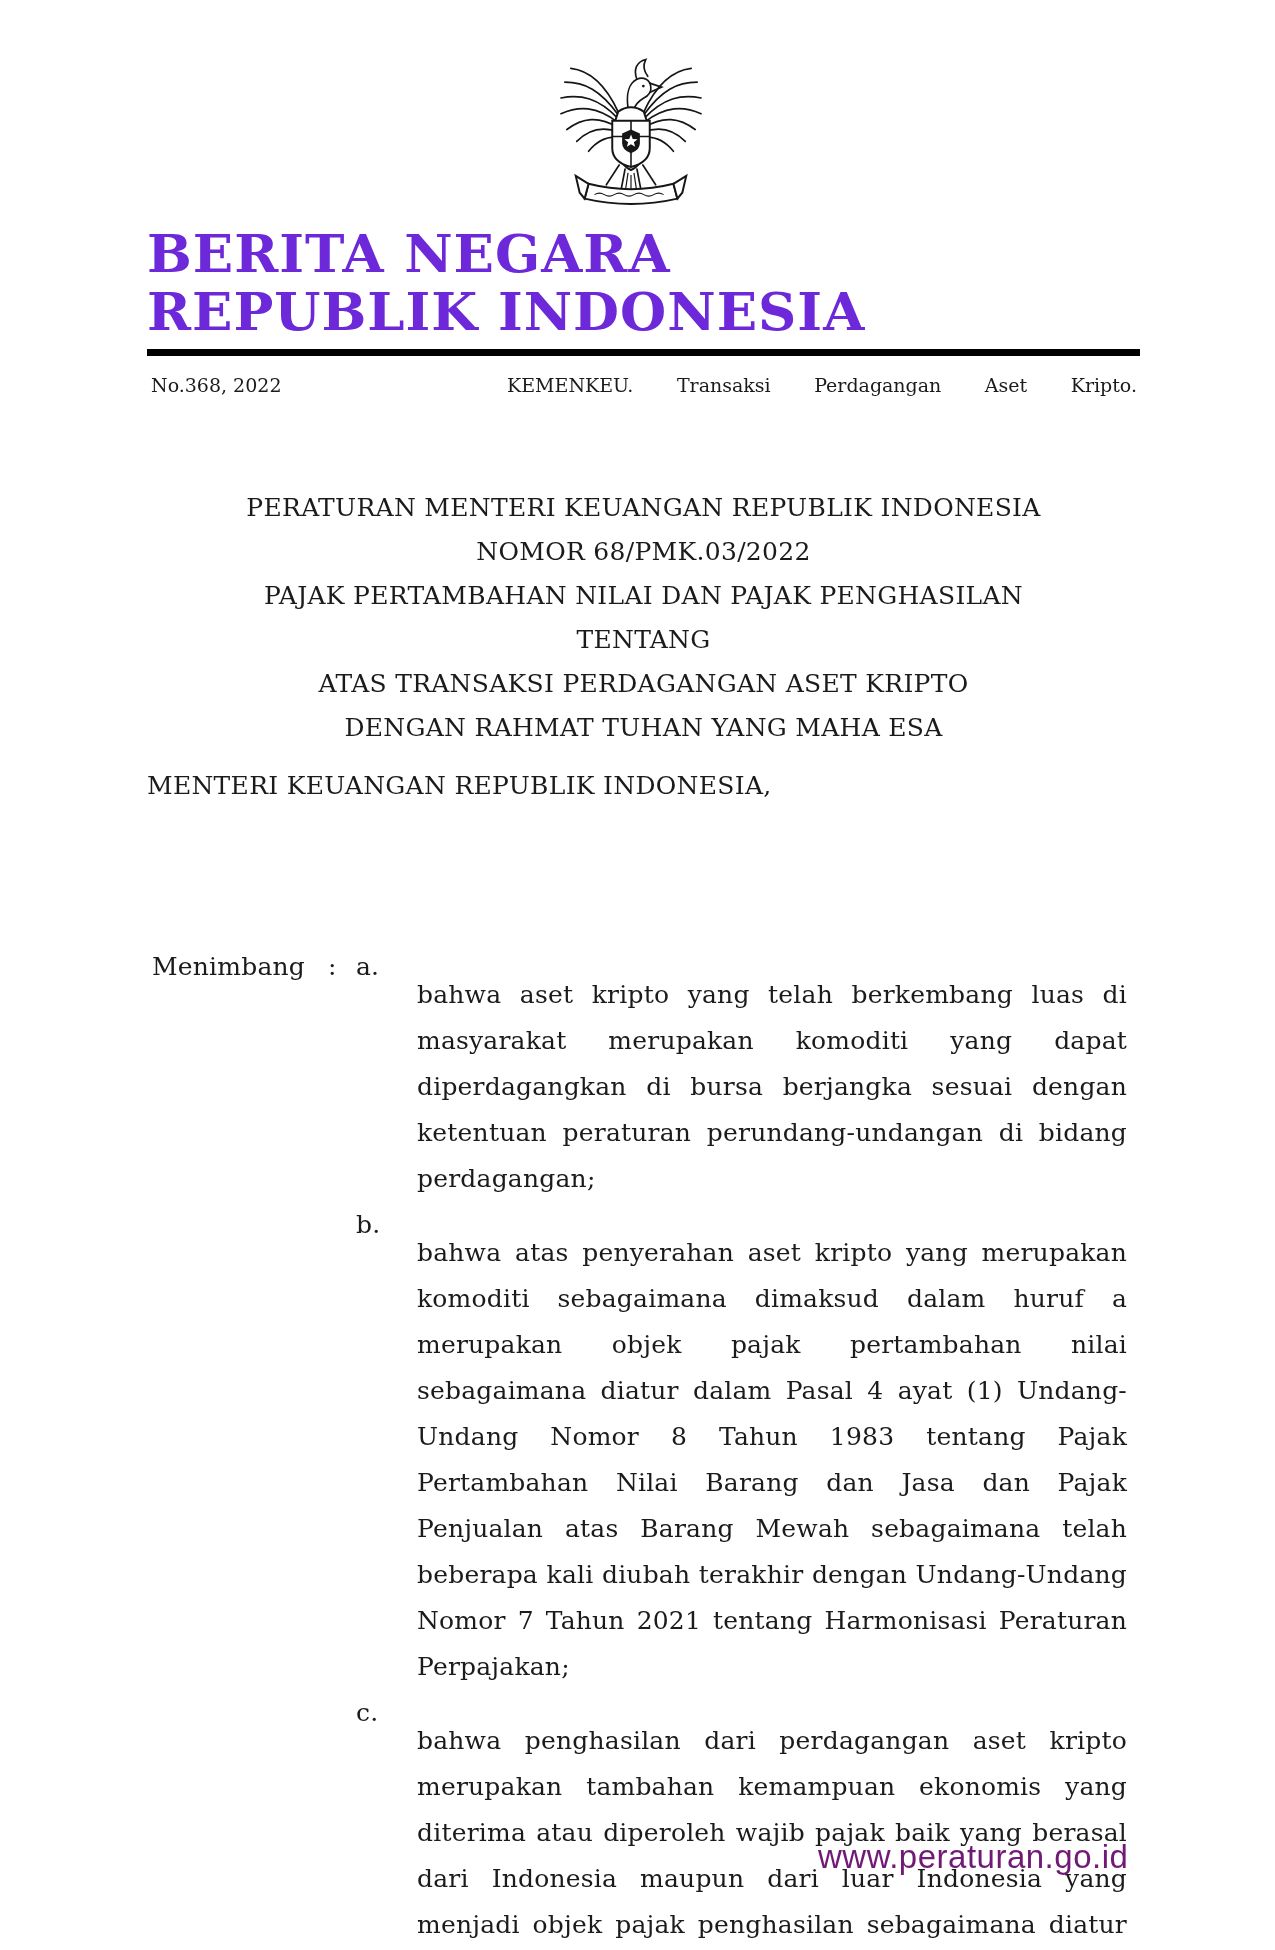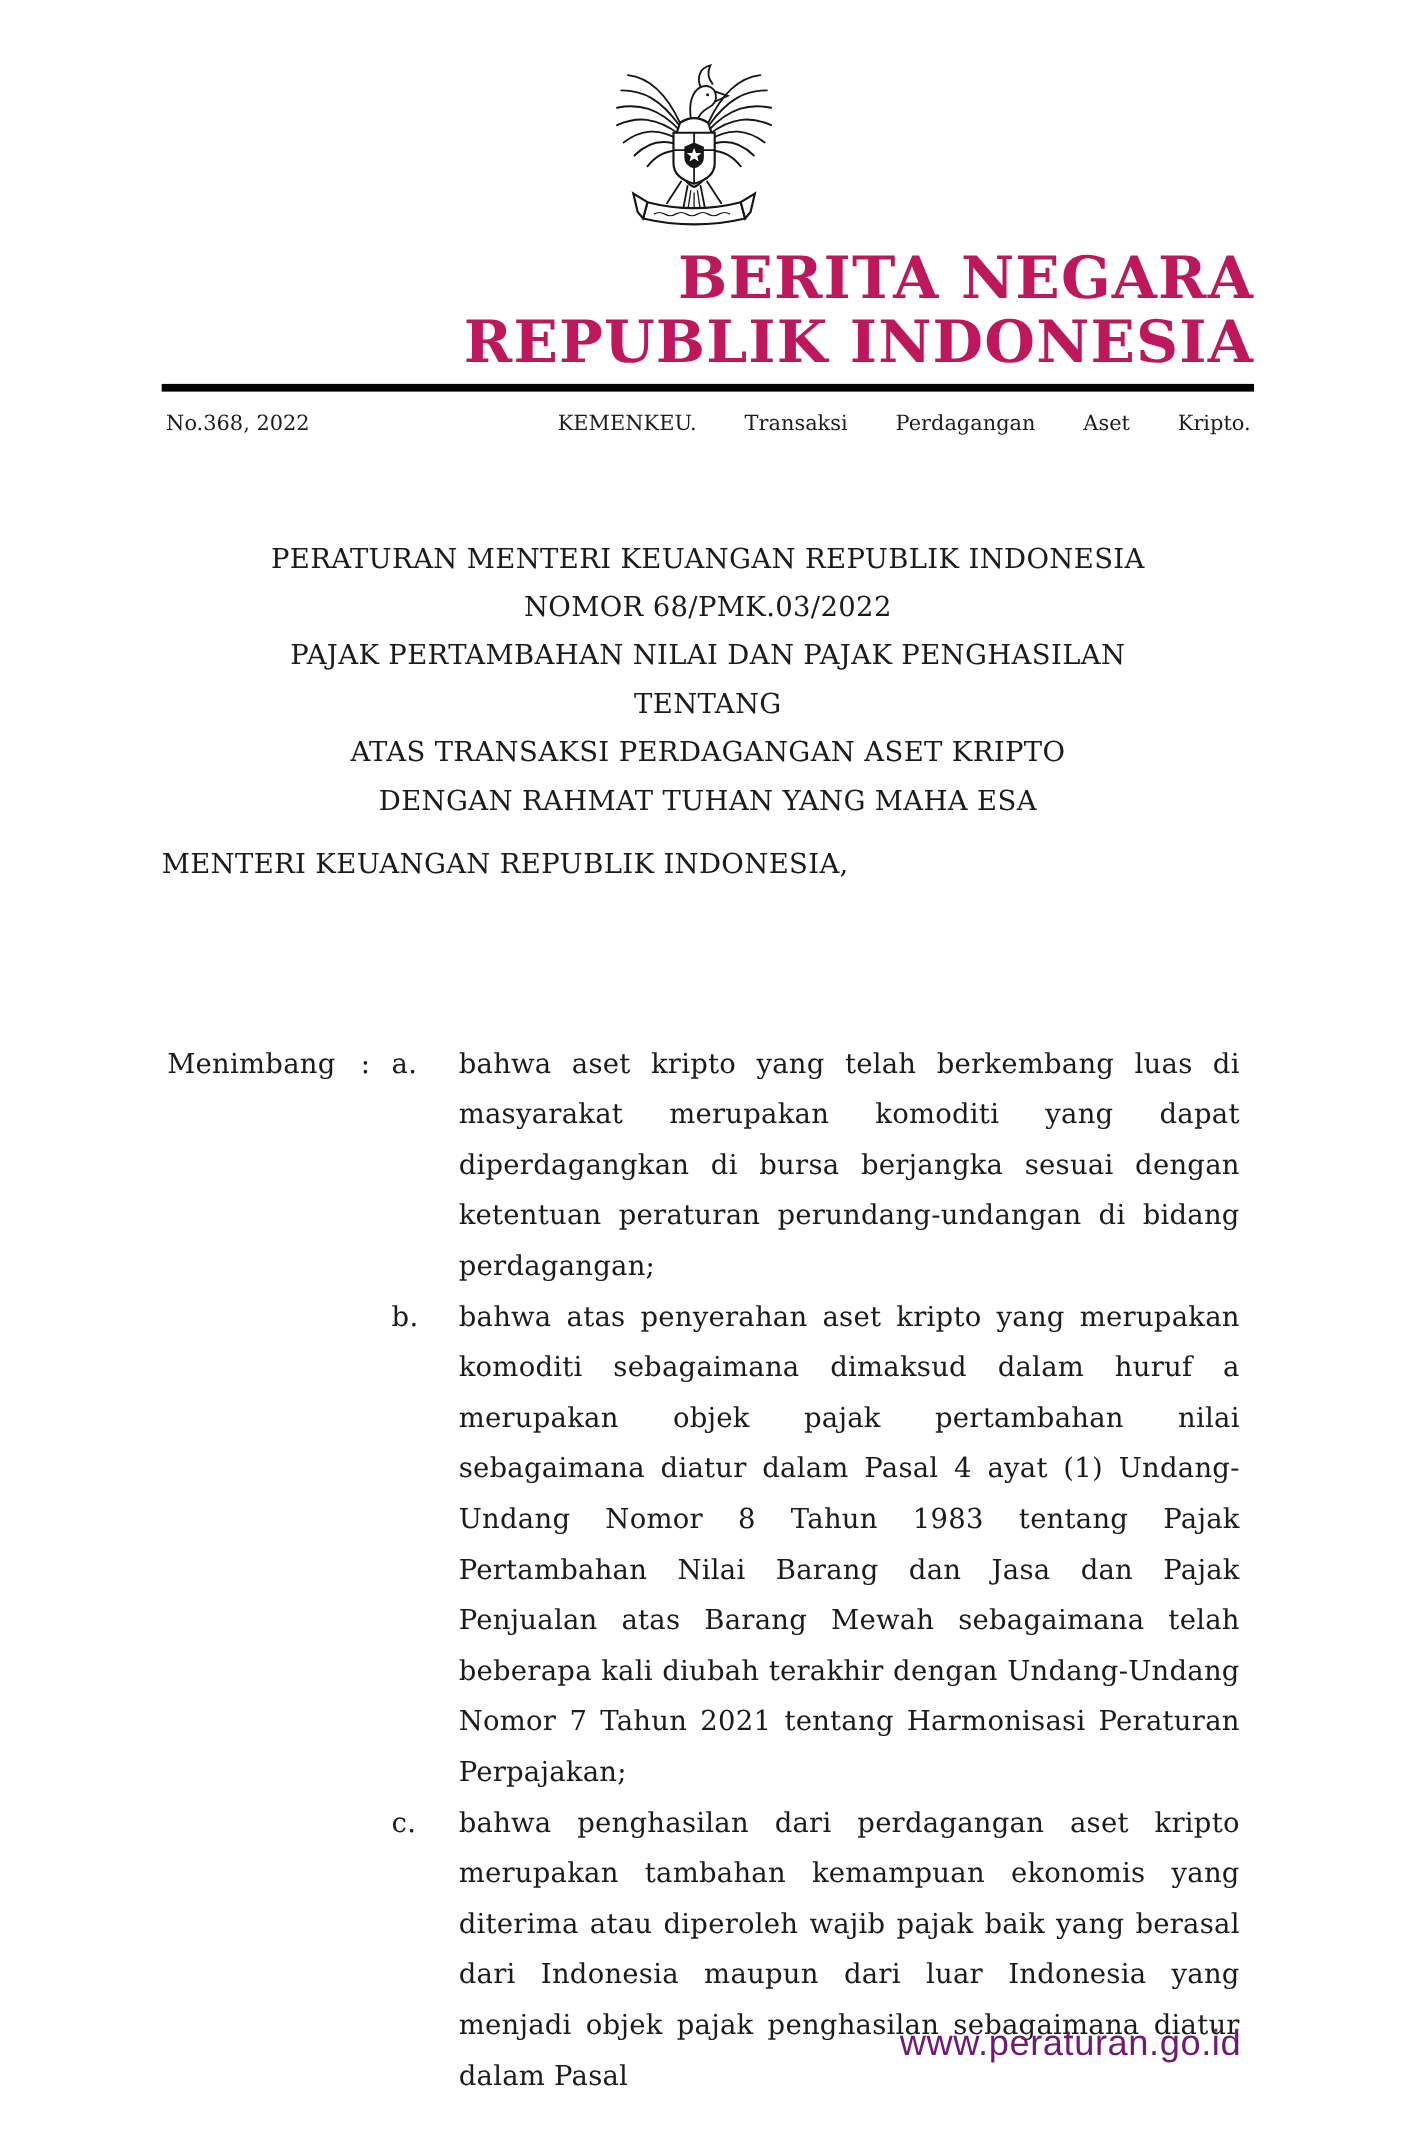"BERITA NEGARA" .masthead { color: #be185d -> #6d28d9; text-align: right -> left }
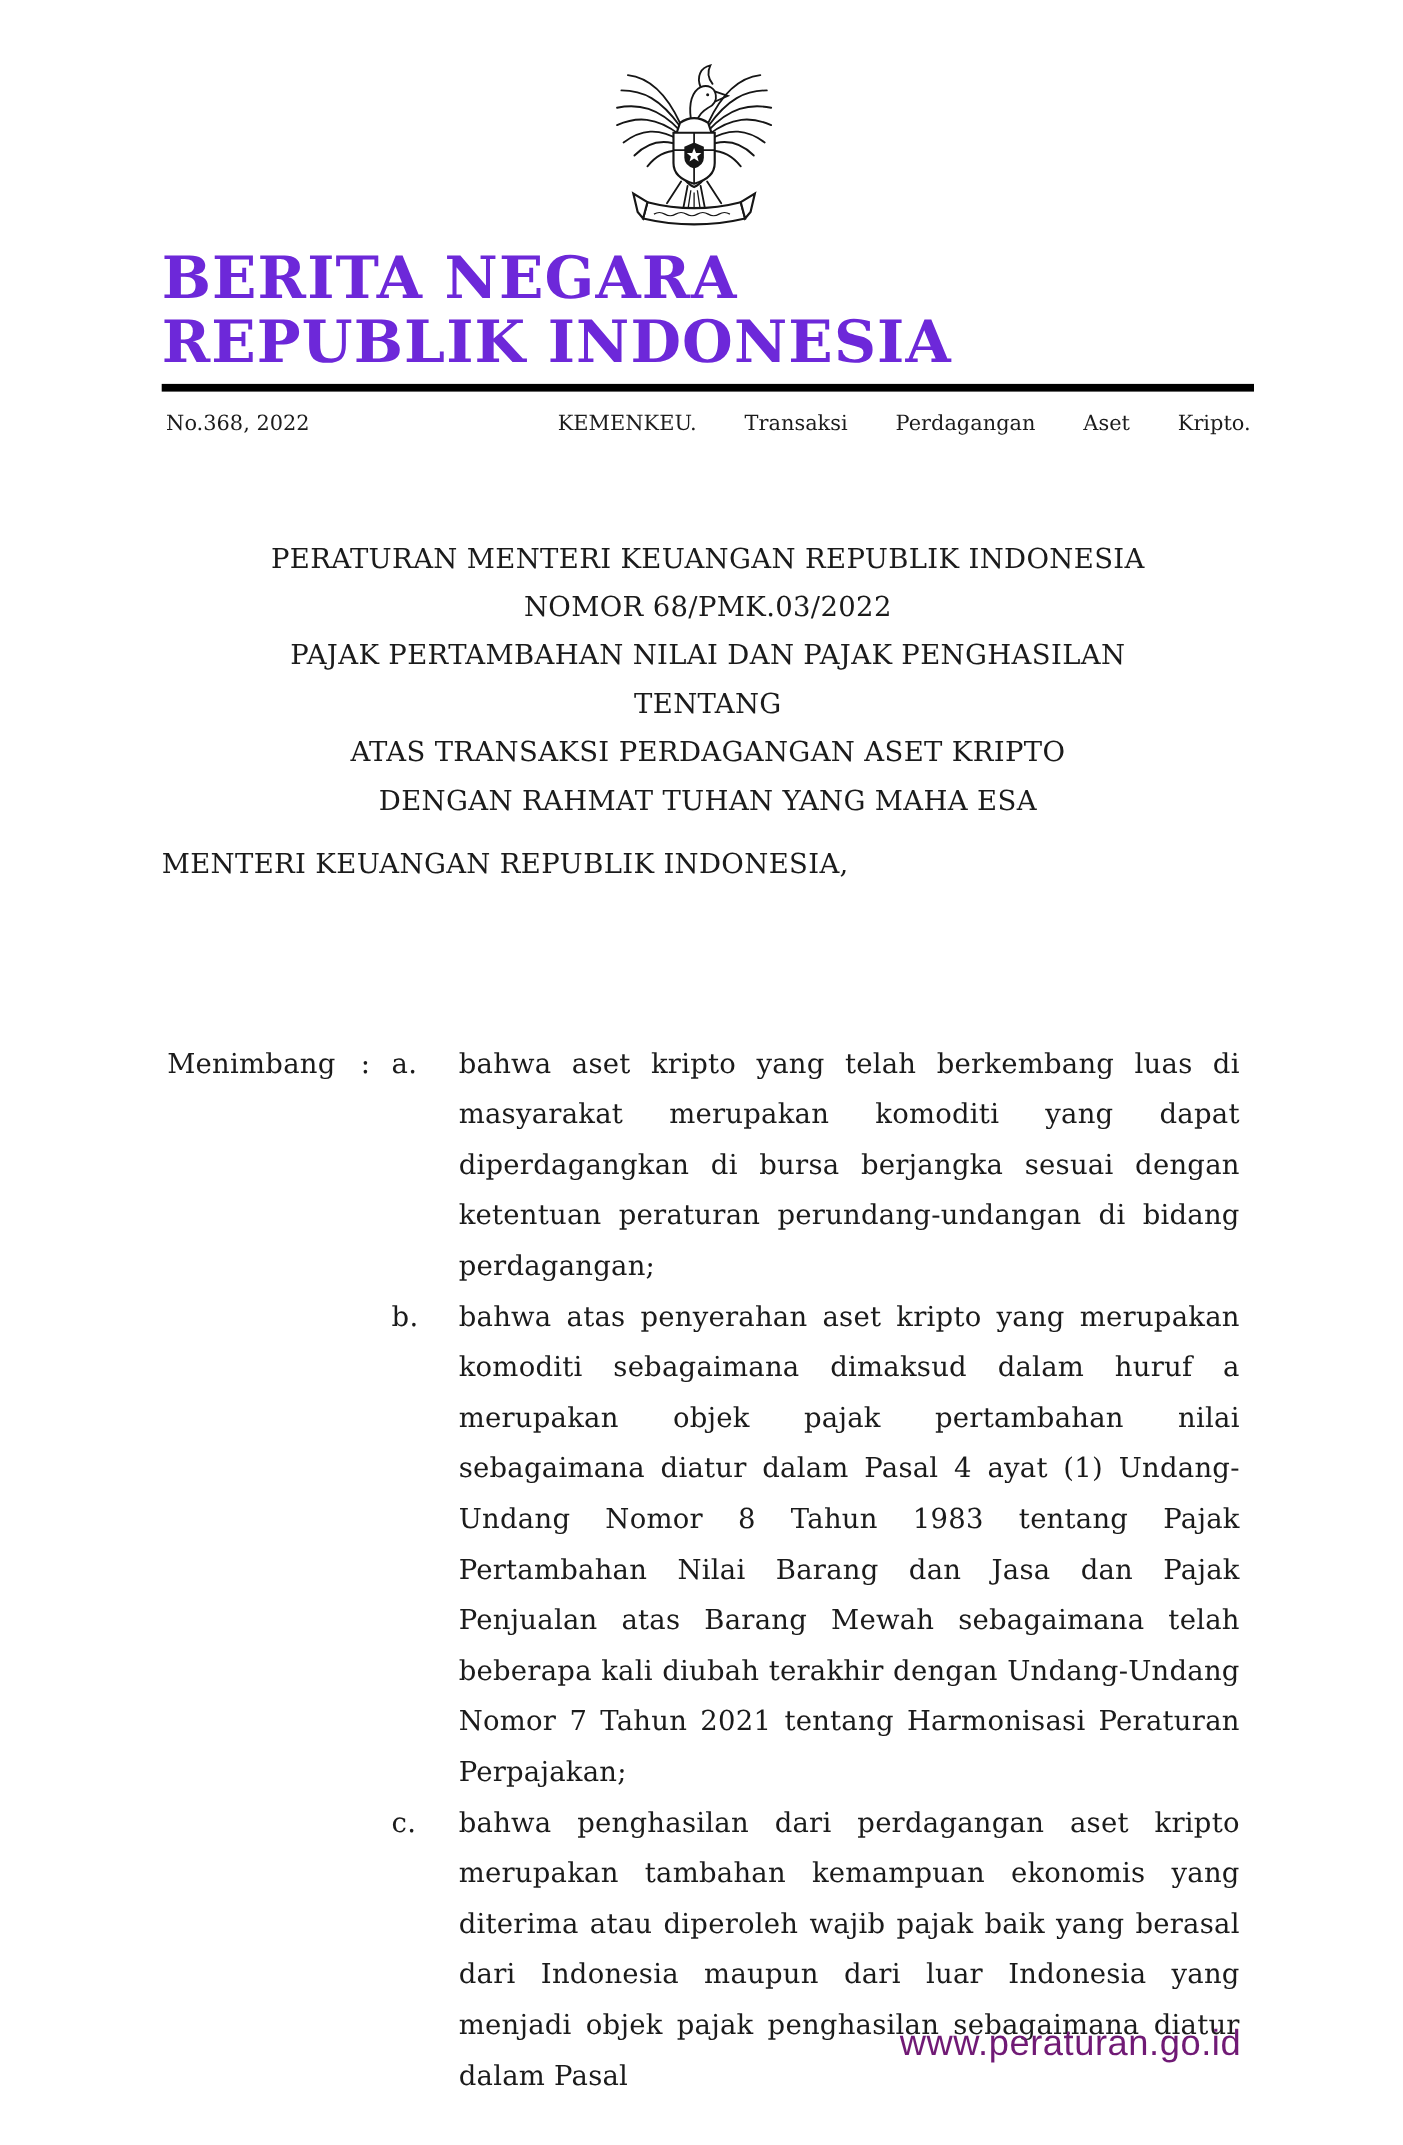"bahwa aset kripto yang telah" .c-text { margin-top: none -> 28px }
